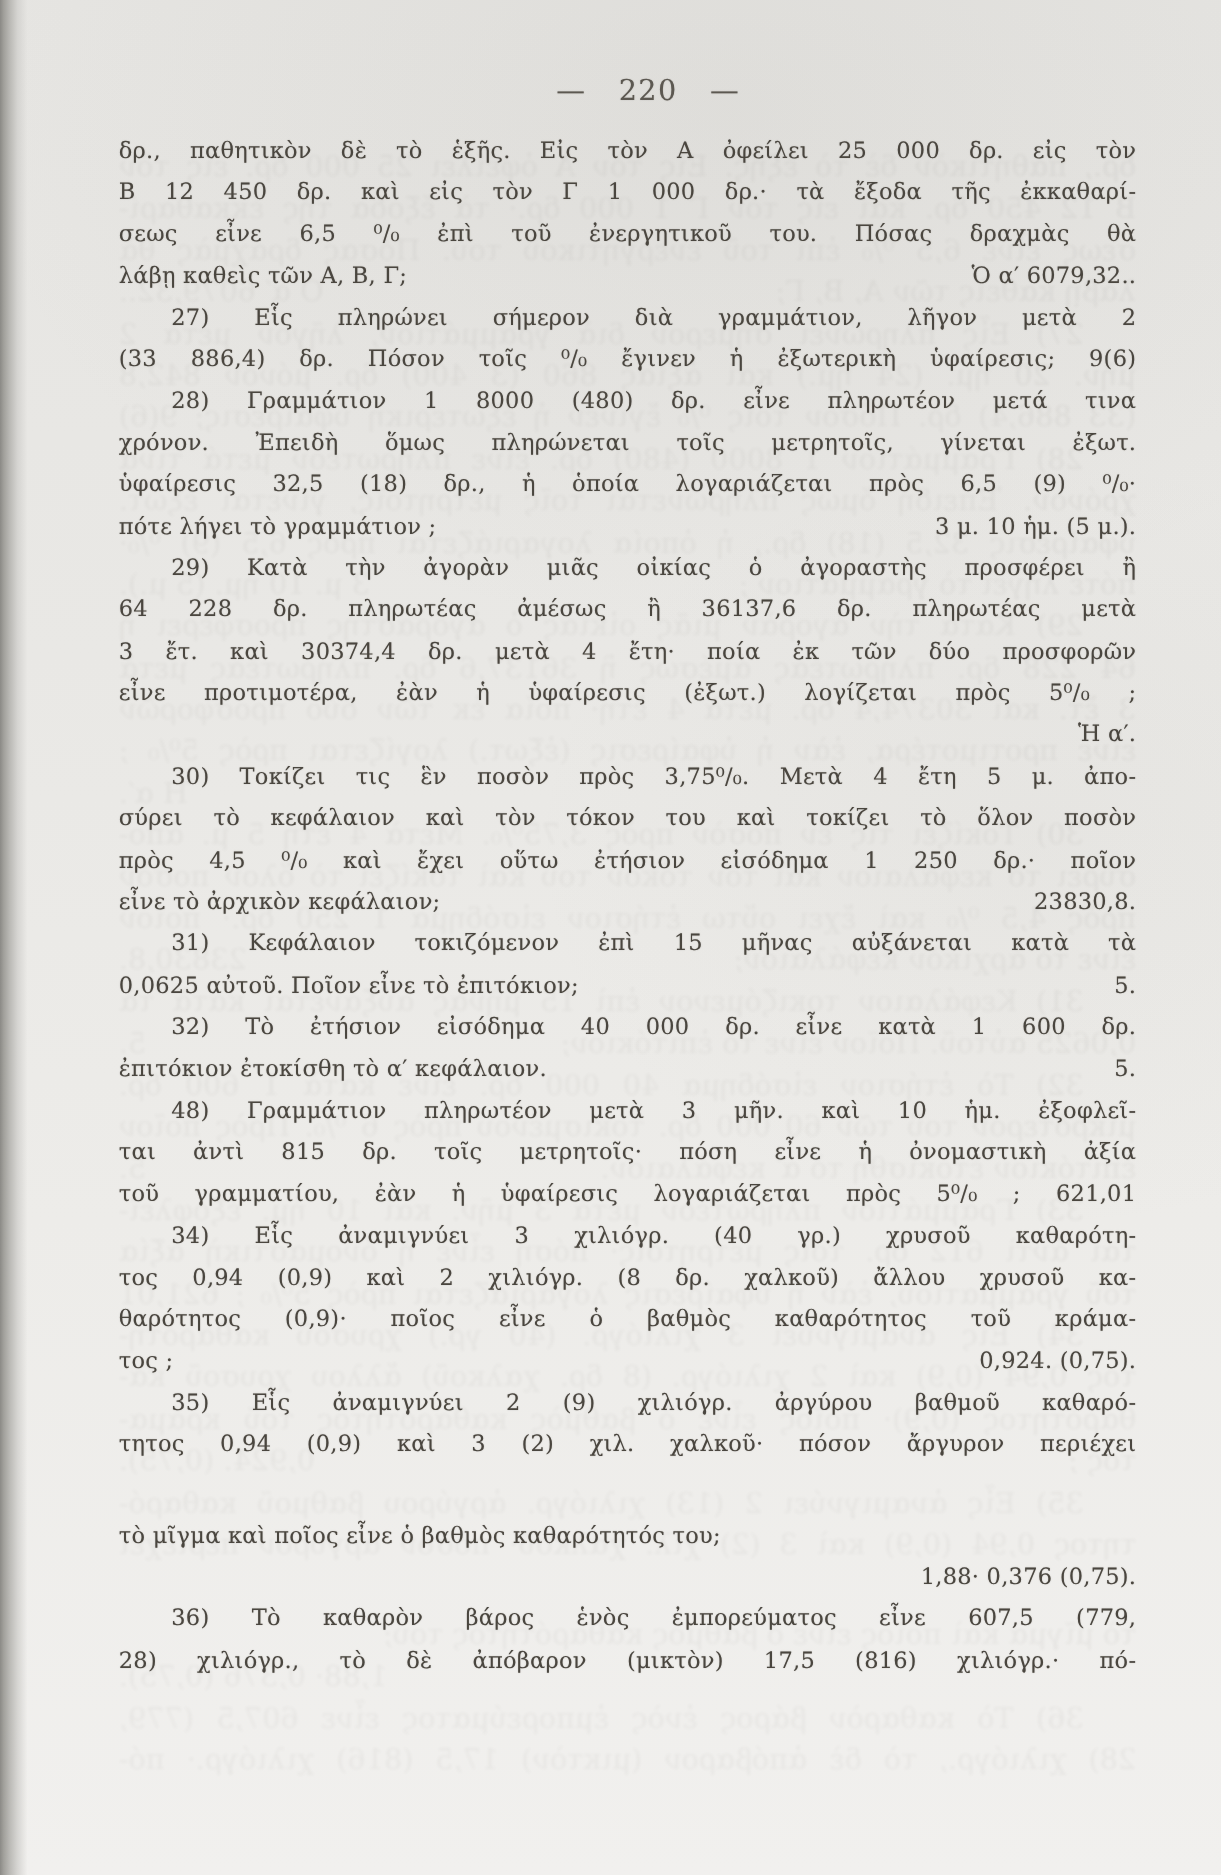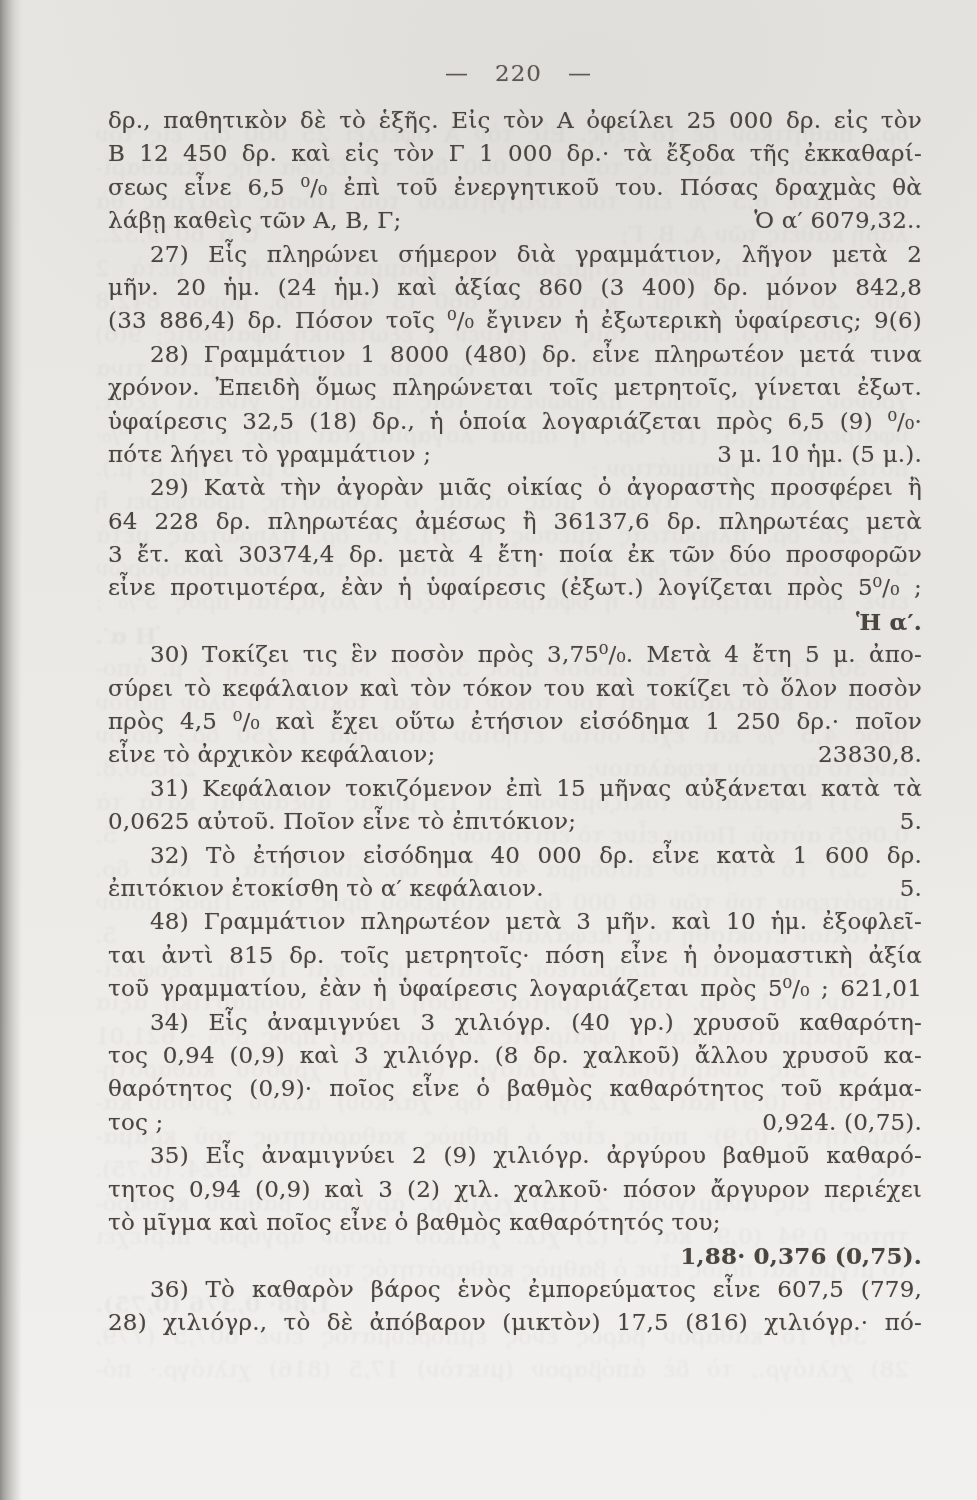"δρ., παθητικὸν δὲ τὸ ἑξῆς." .text { font-size: 23px -> 18px; left: 108px -> 95px }
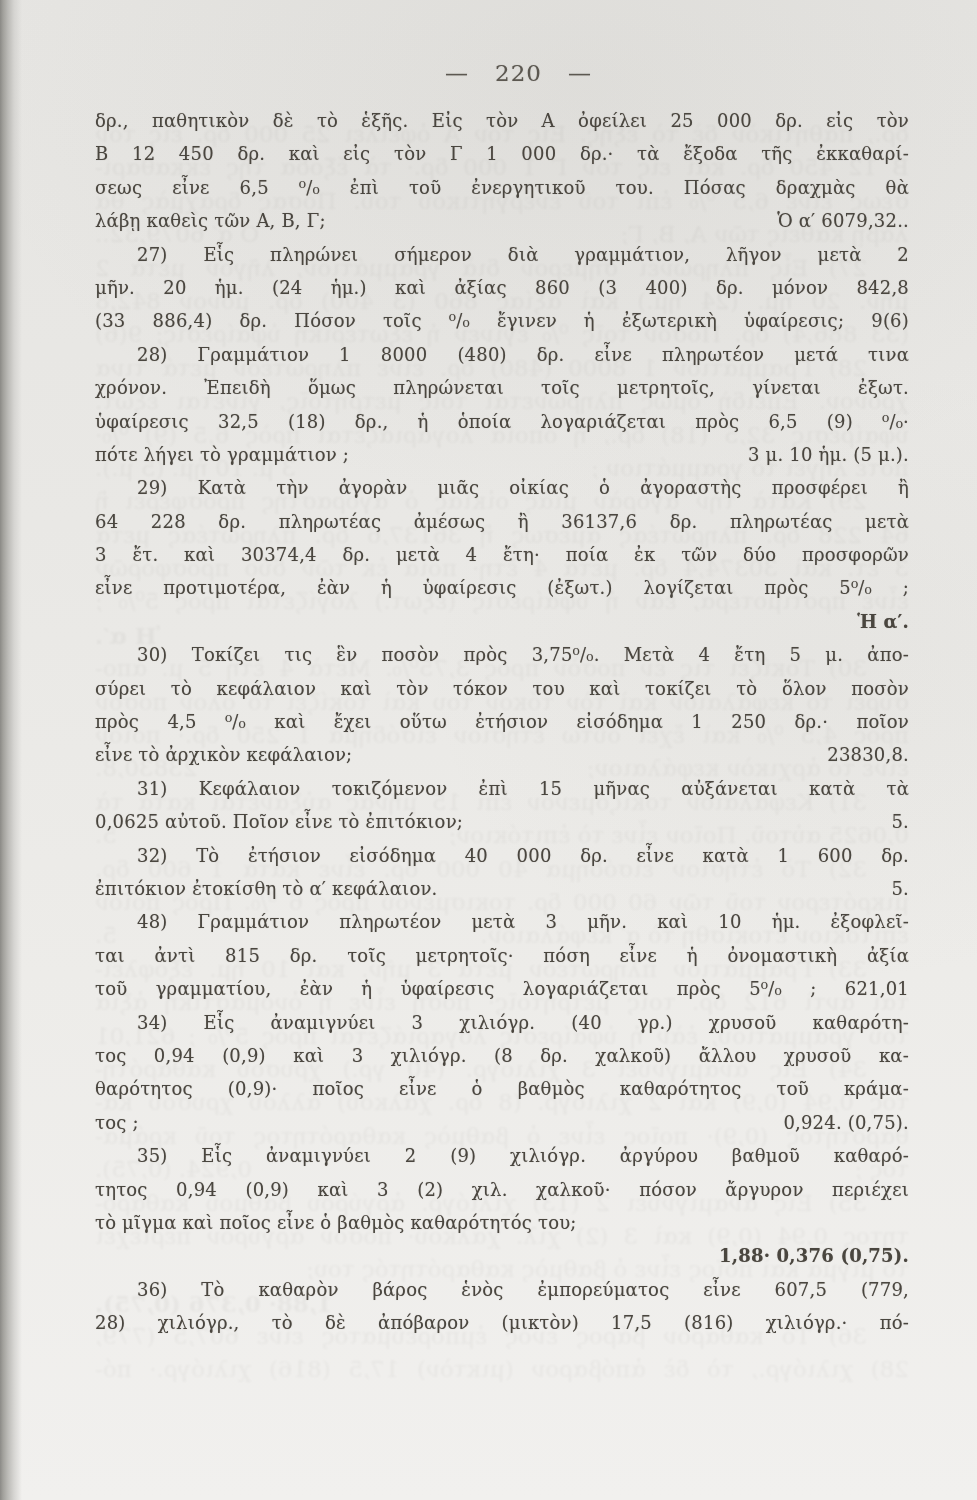"μῆν. 20 ἡμ. (24 ἡμ.)" div.ln { html: <div><span>μῆν. 20 ἡμ. (24 ἡμ.) καὶ ἀξίας 860 (3 400) δρ. μόνον 842,8</span></div> -> none }
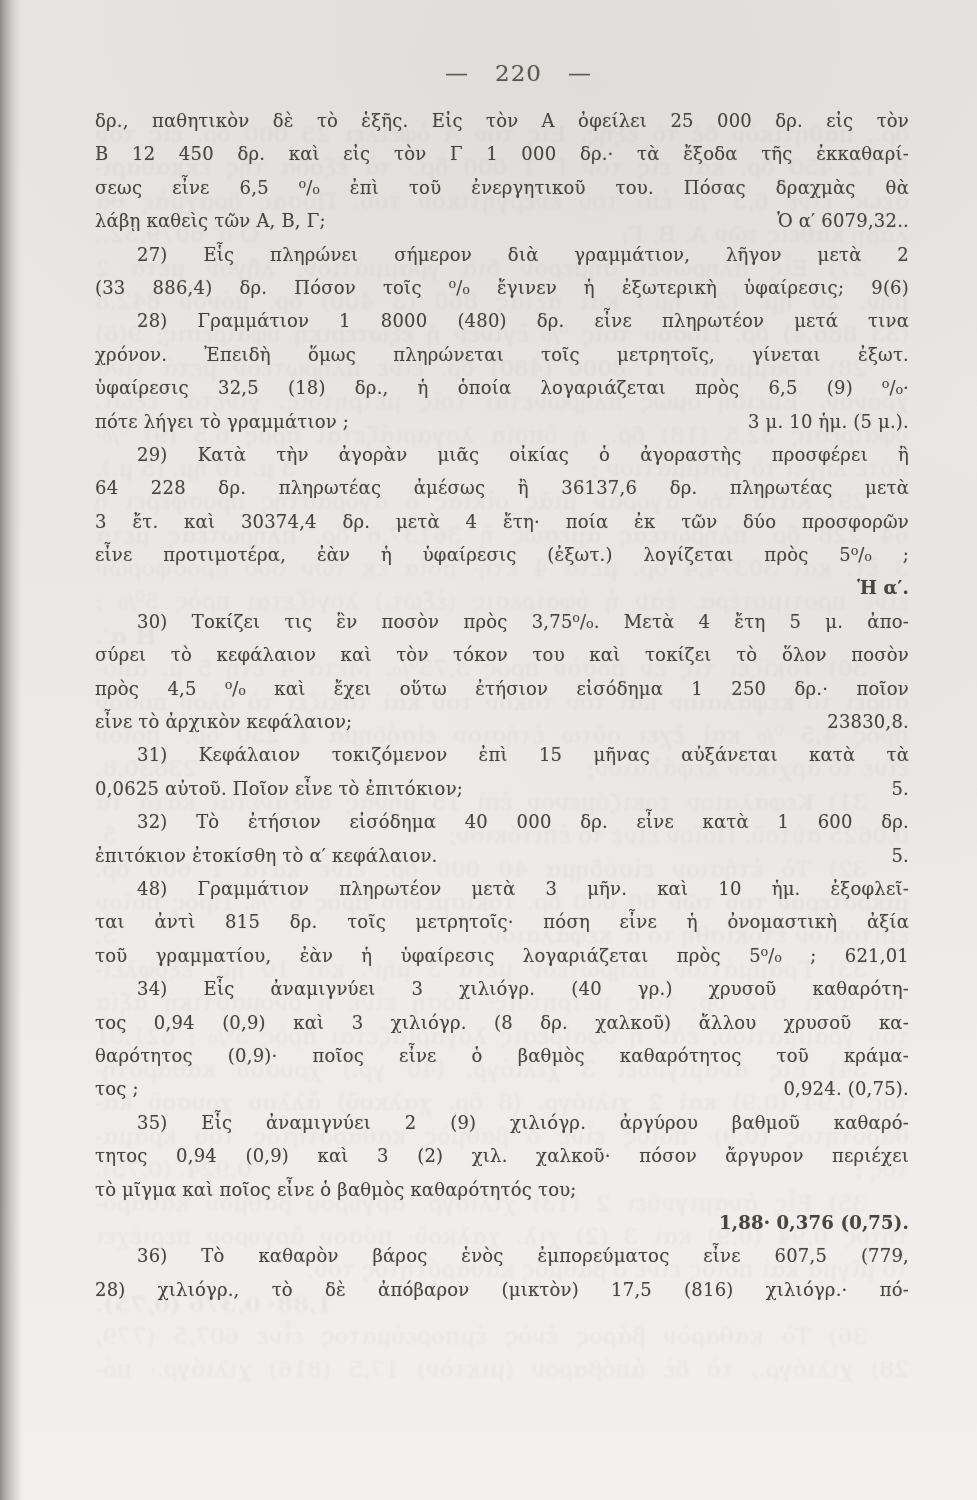"Ἡ α′." .r { font-weight: bold -> none }
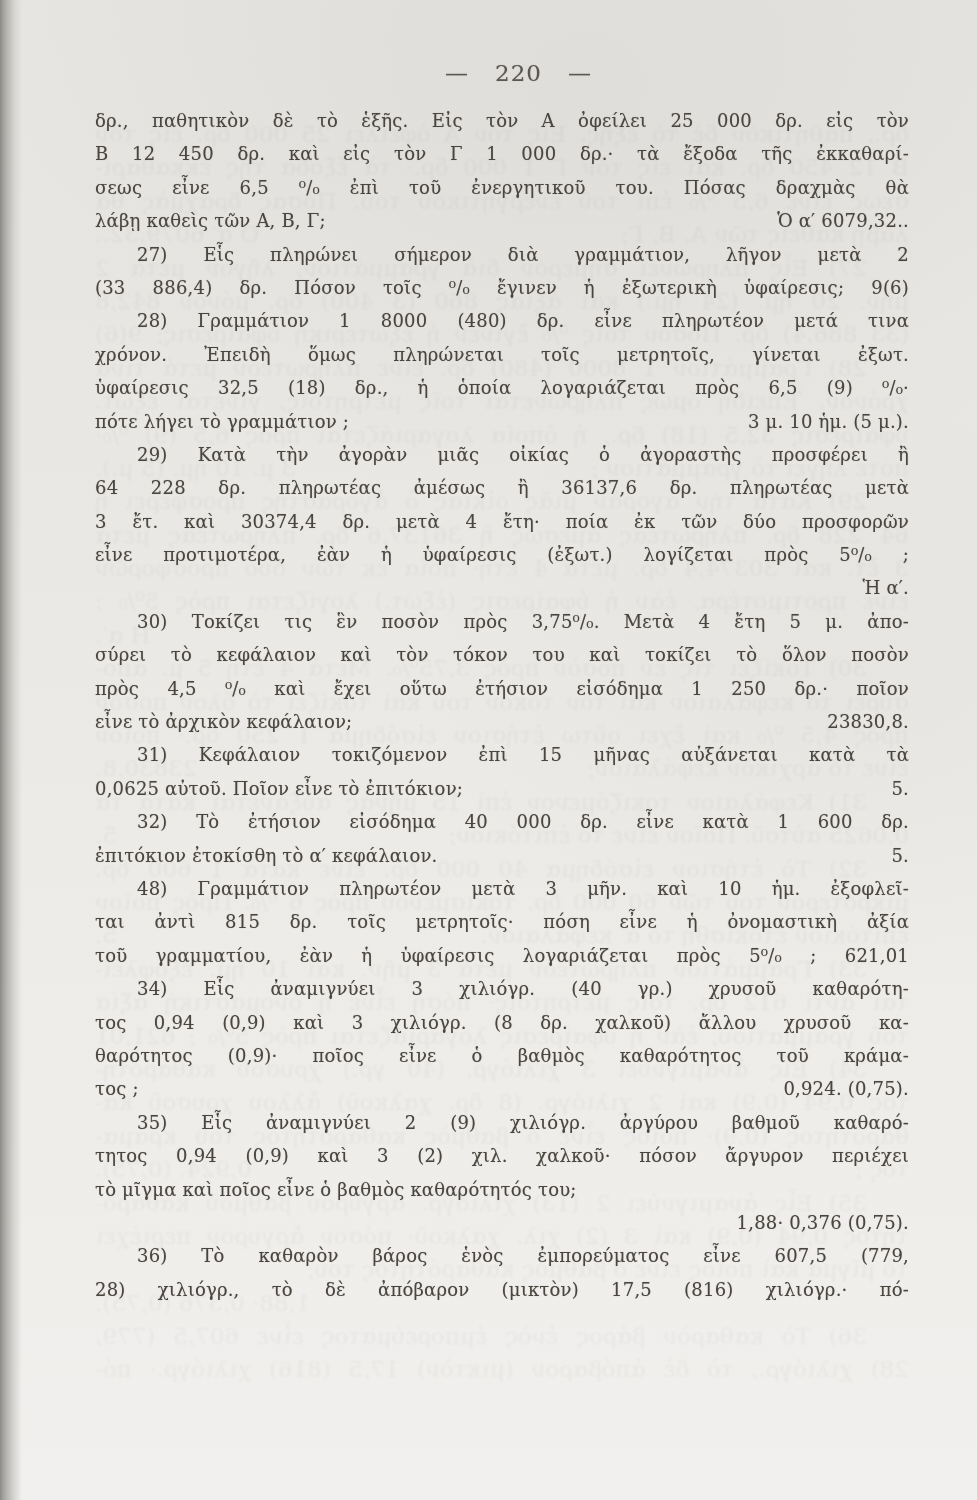"τος 0,94 (0,9) καὶ 3" span { text: 3 -> 2 }
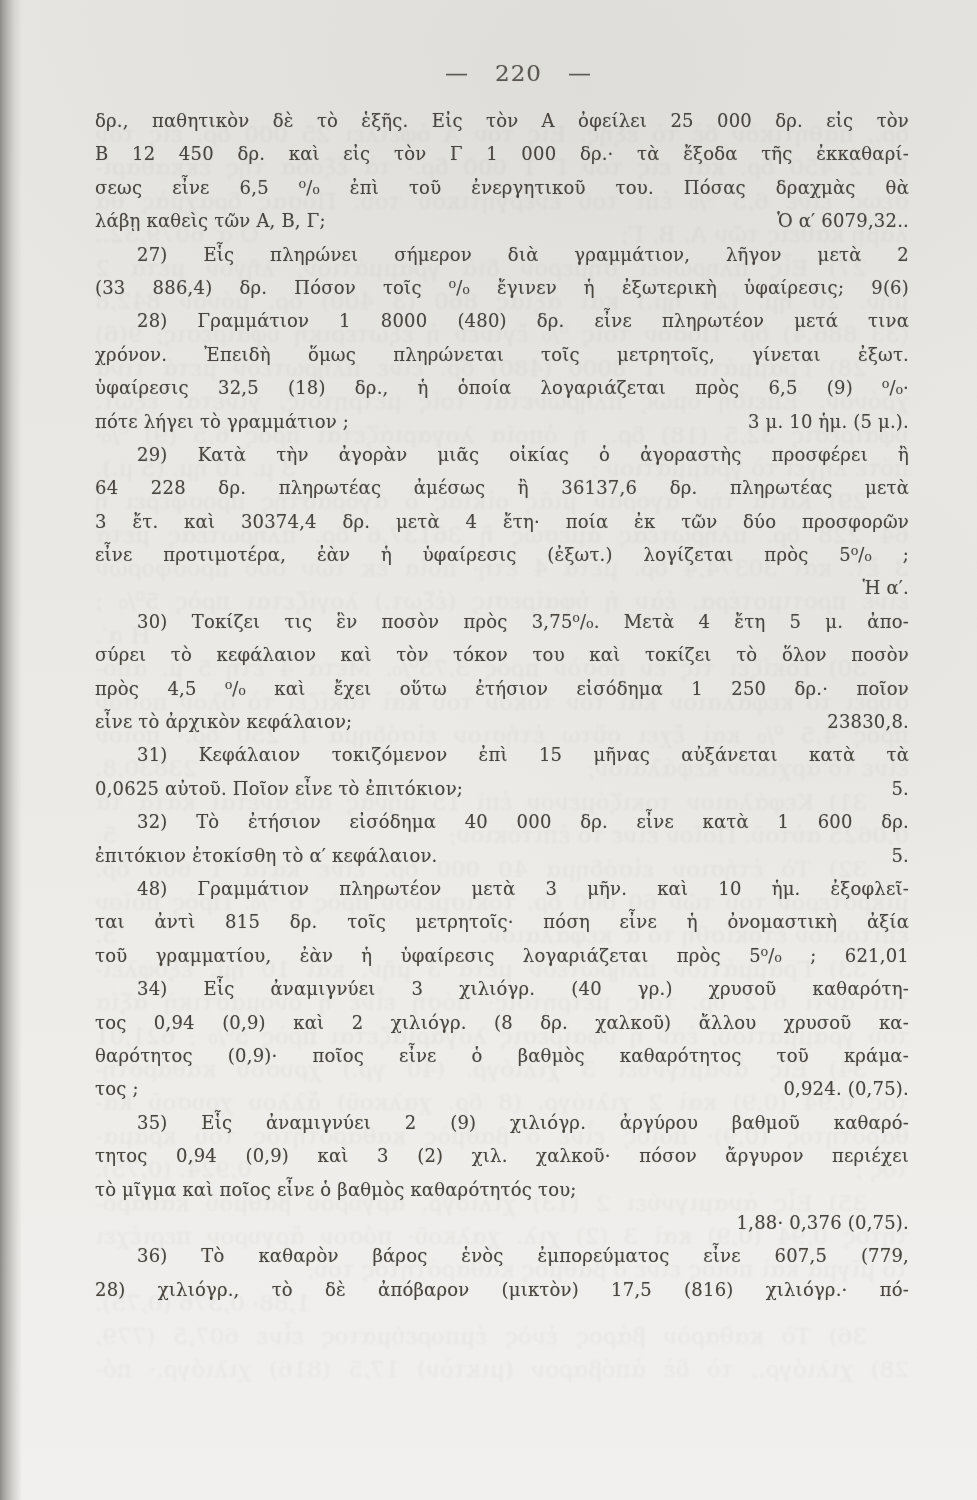"τὸ μῖγμα καὶ ποῖος εἶνε" .l { margin-top: none -> 39px }
